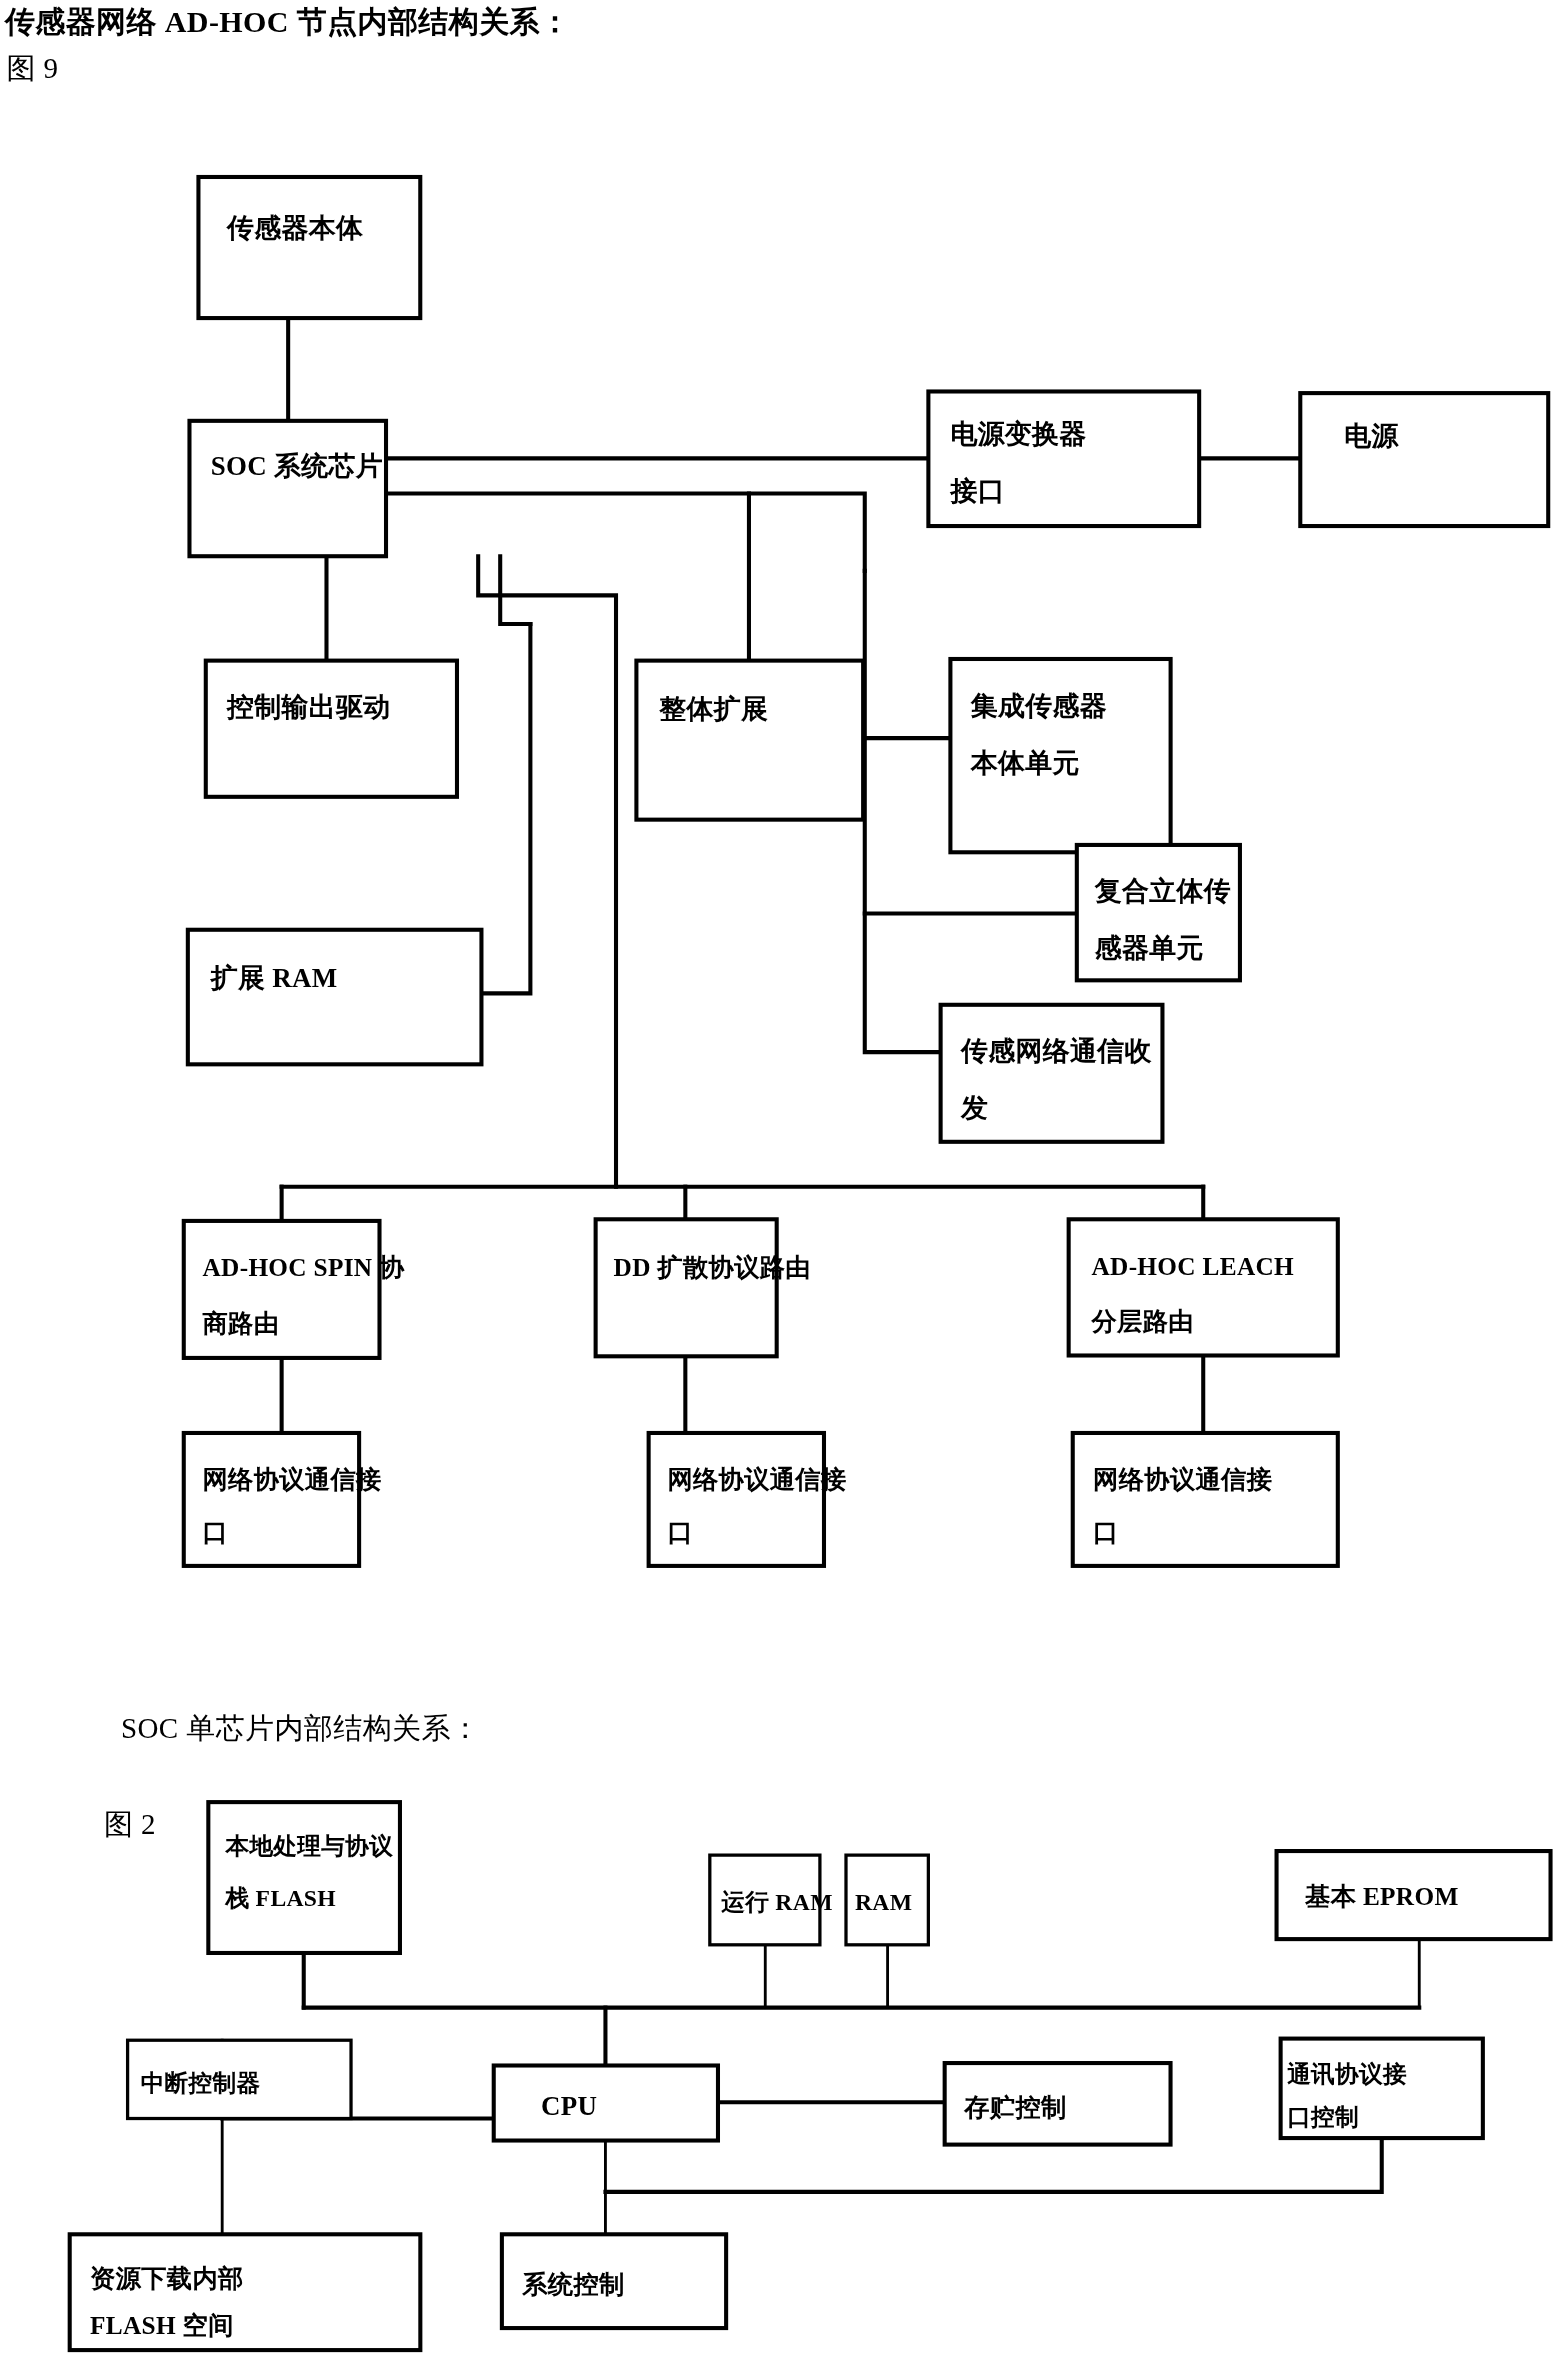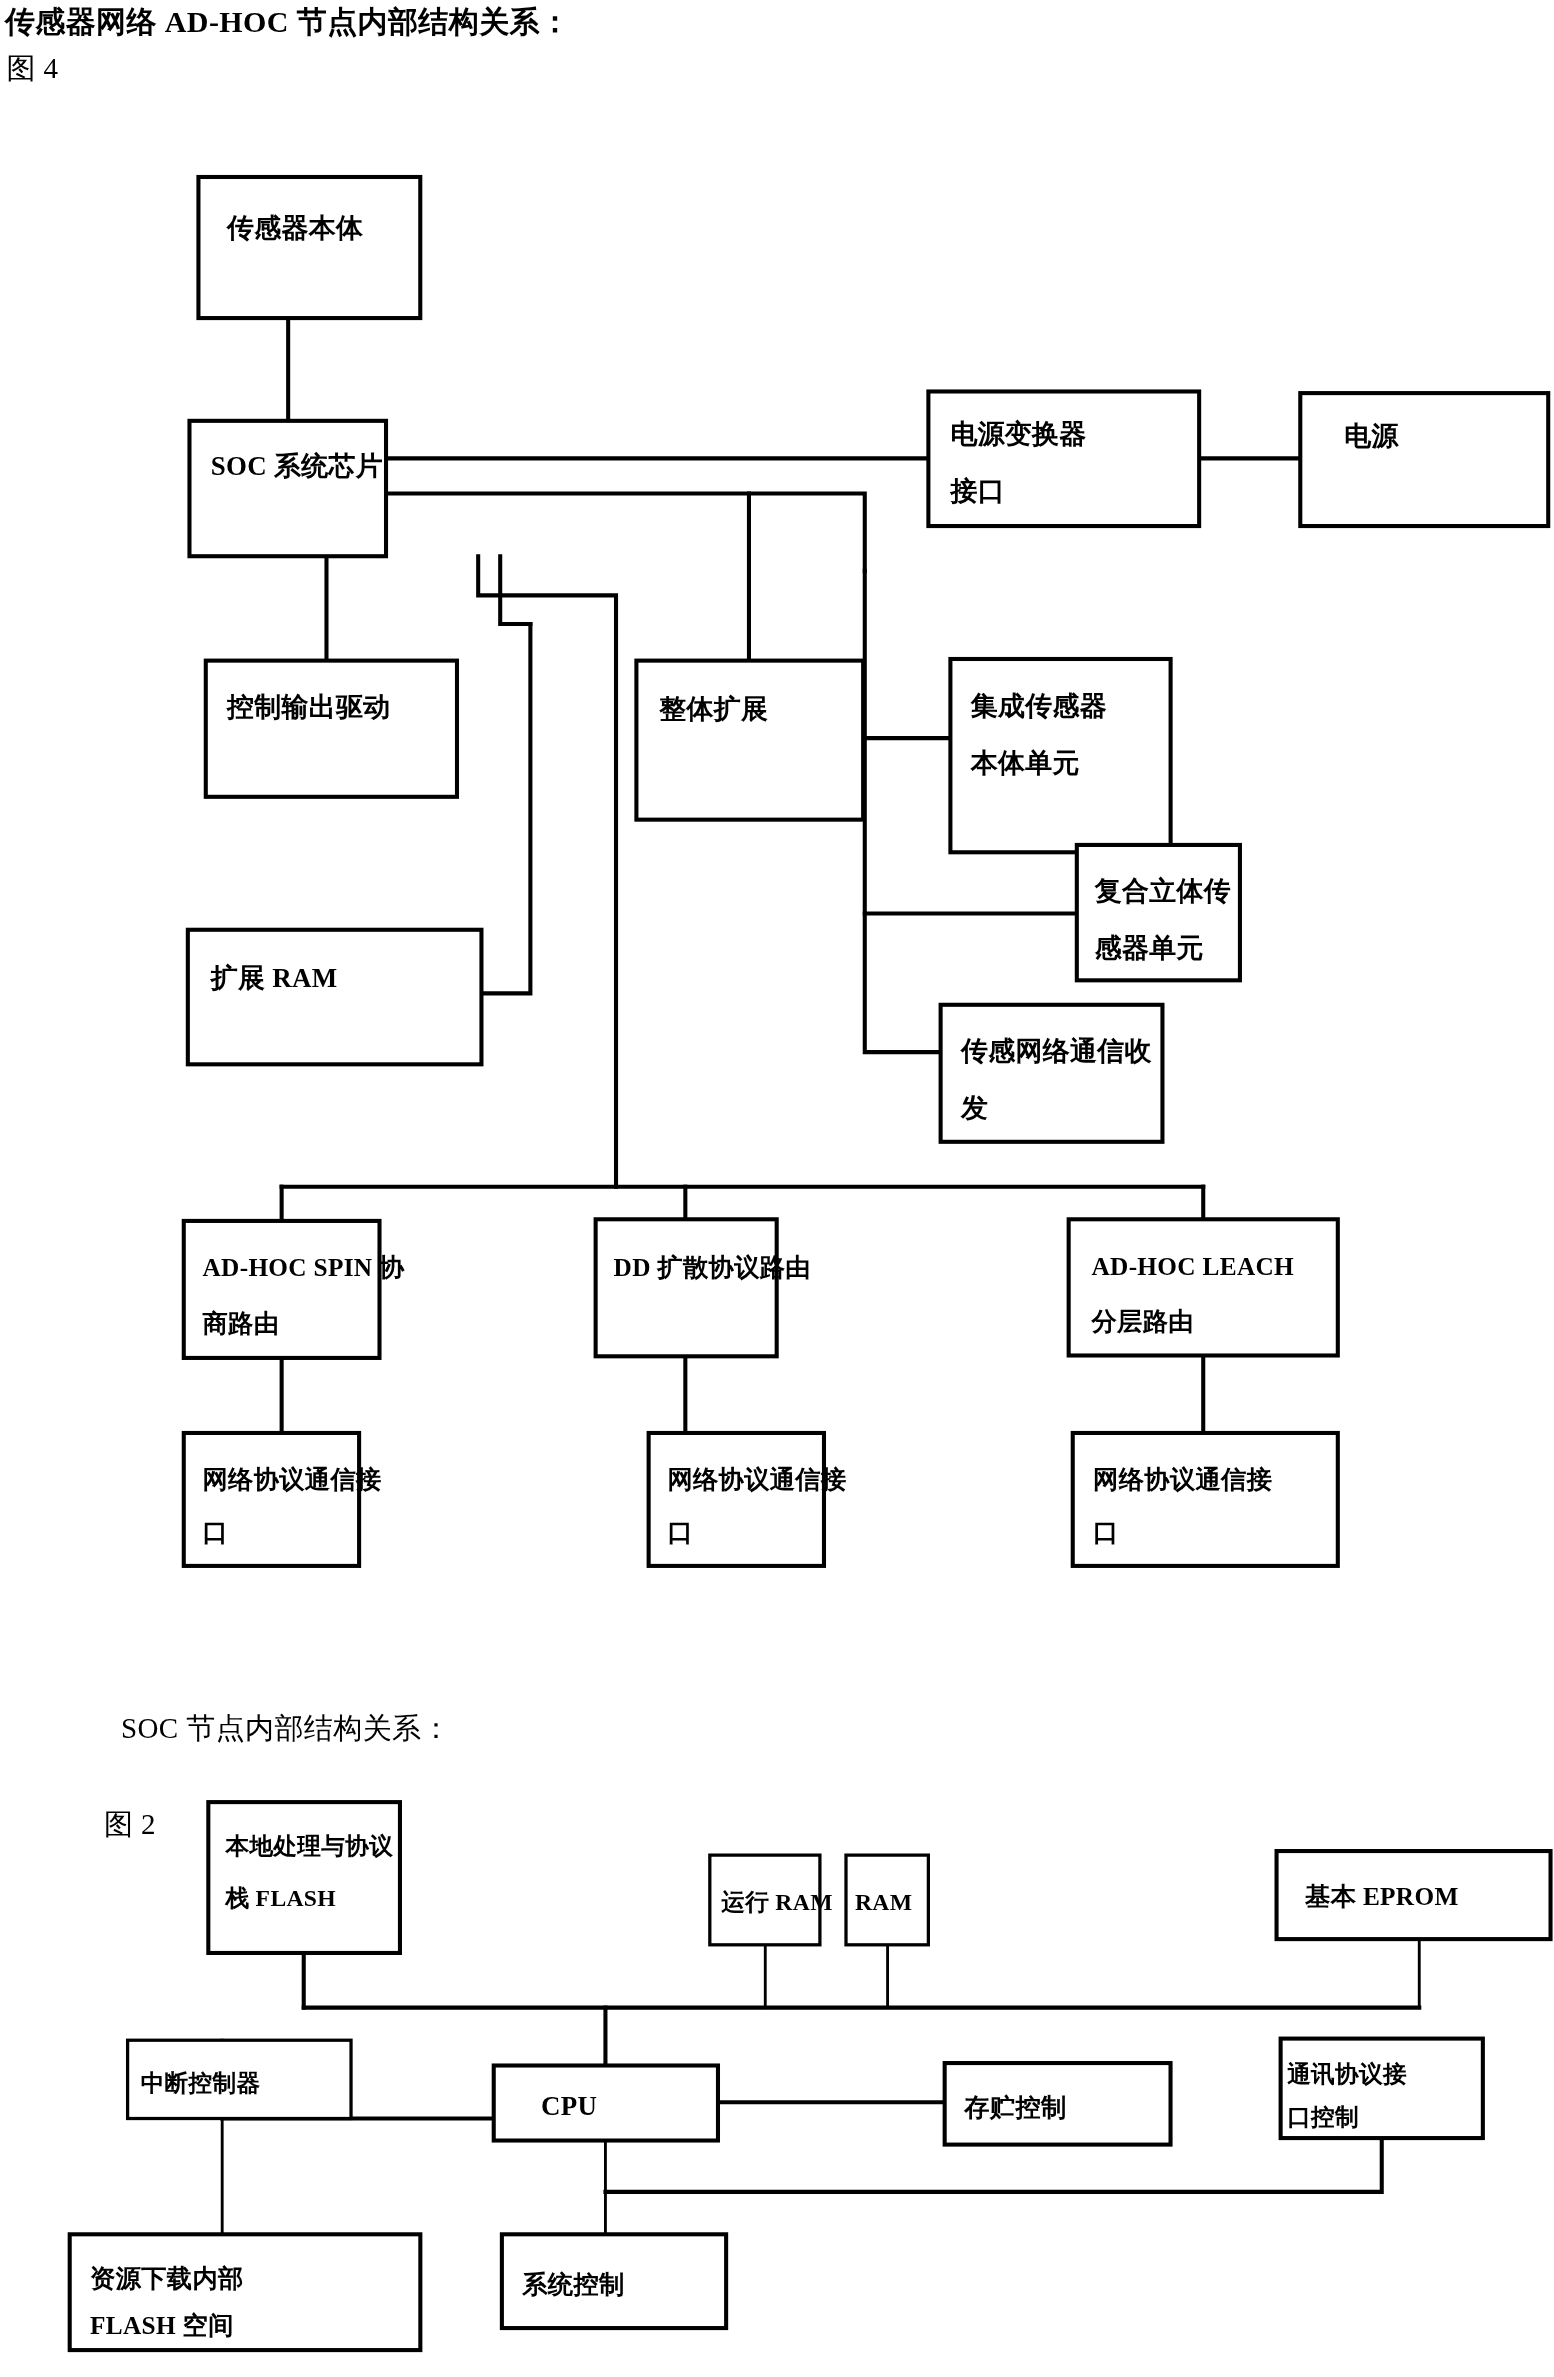"图 4" div.heading { text: 4 -> 9 }
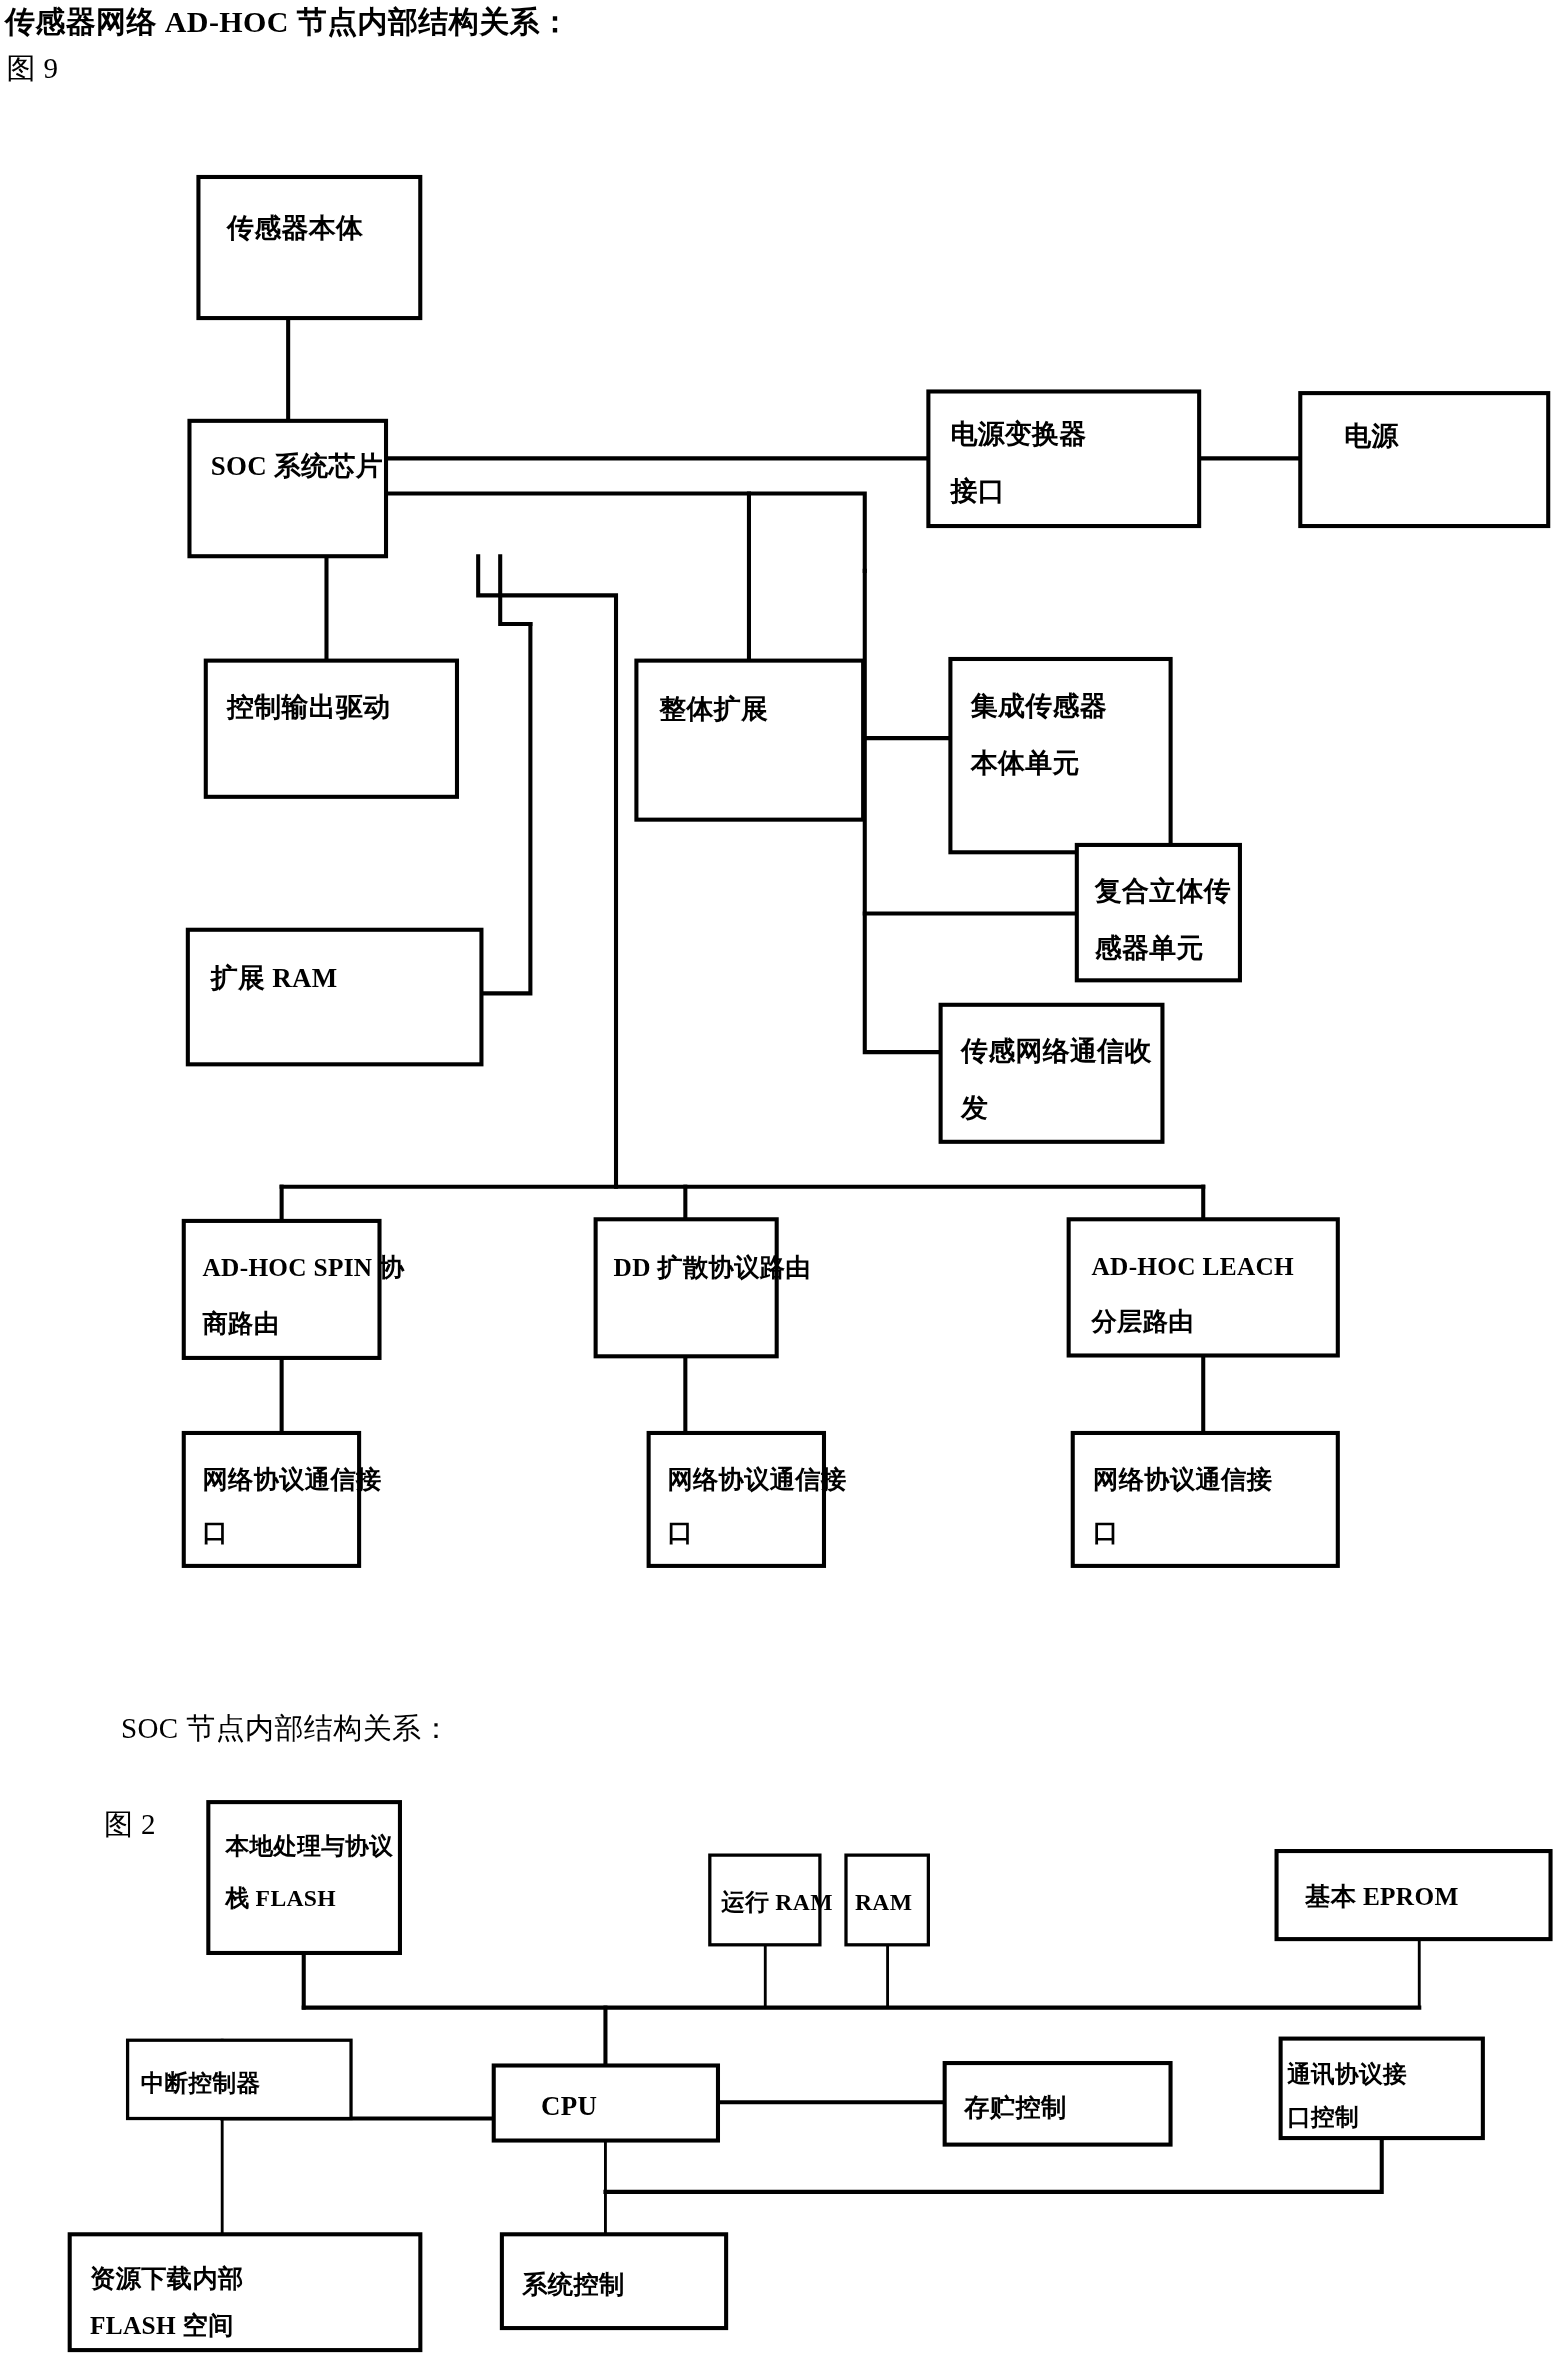"SOC 节点内部结构关系：" div.heading { text: 节点 -> 单芯片 }
